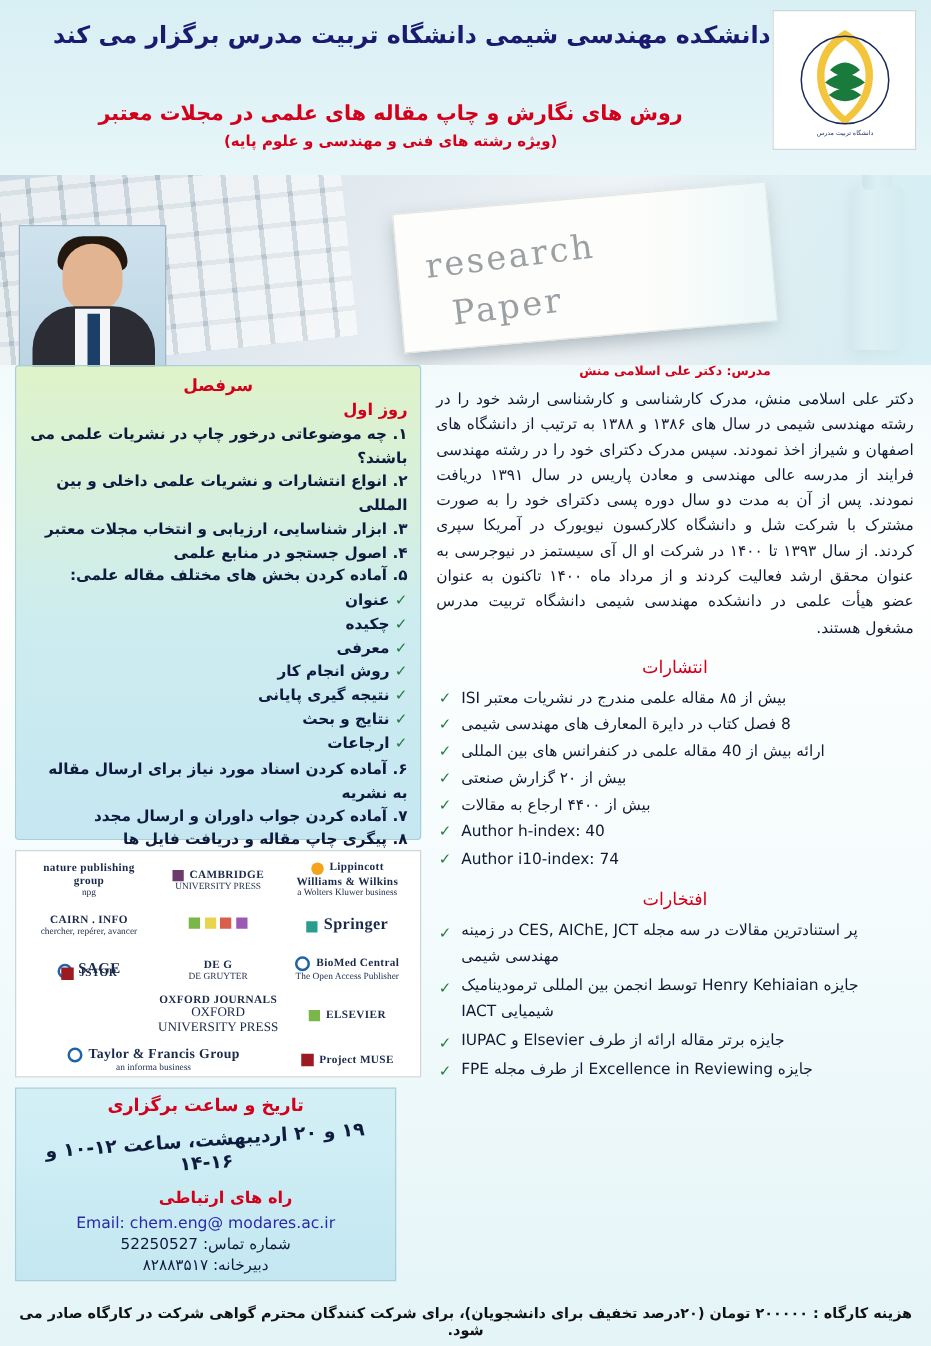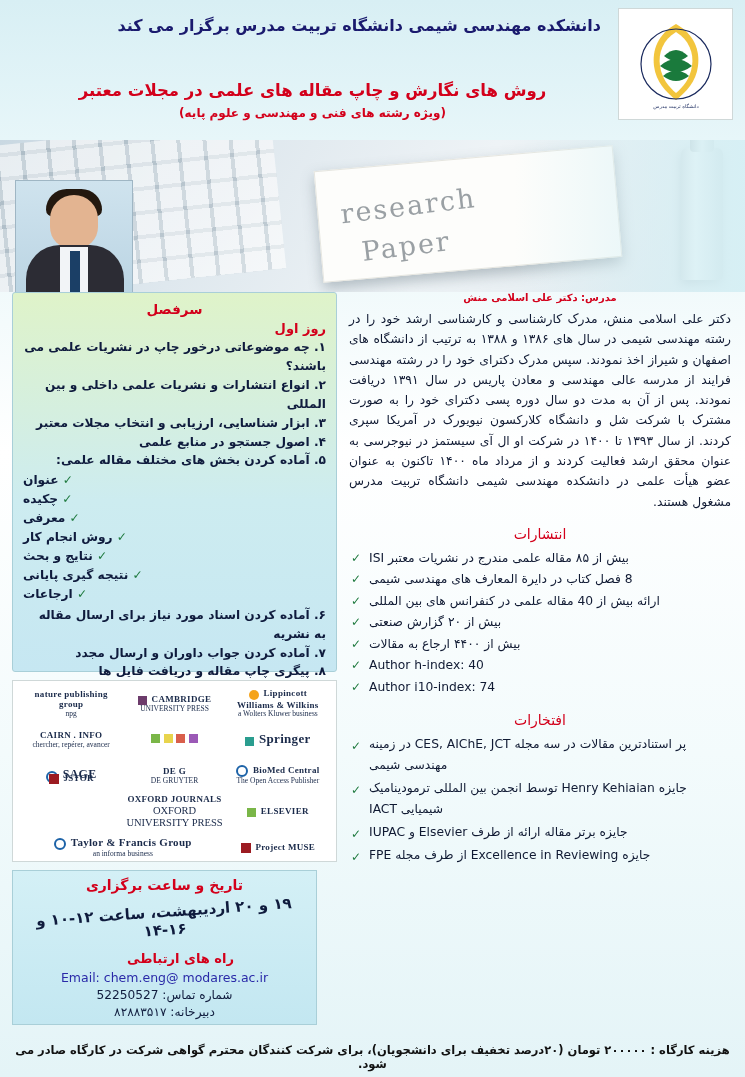"دانشکده مهندسی شیمی دانشگاه تربیت" .org-title { font-size: 16px -> 19px; right: 144px -> 123px; text-align: none -> center }
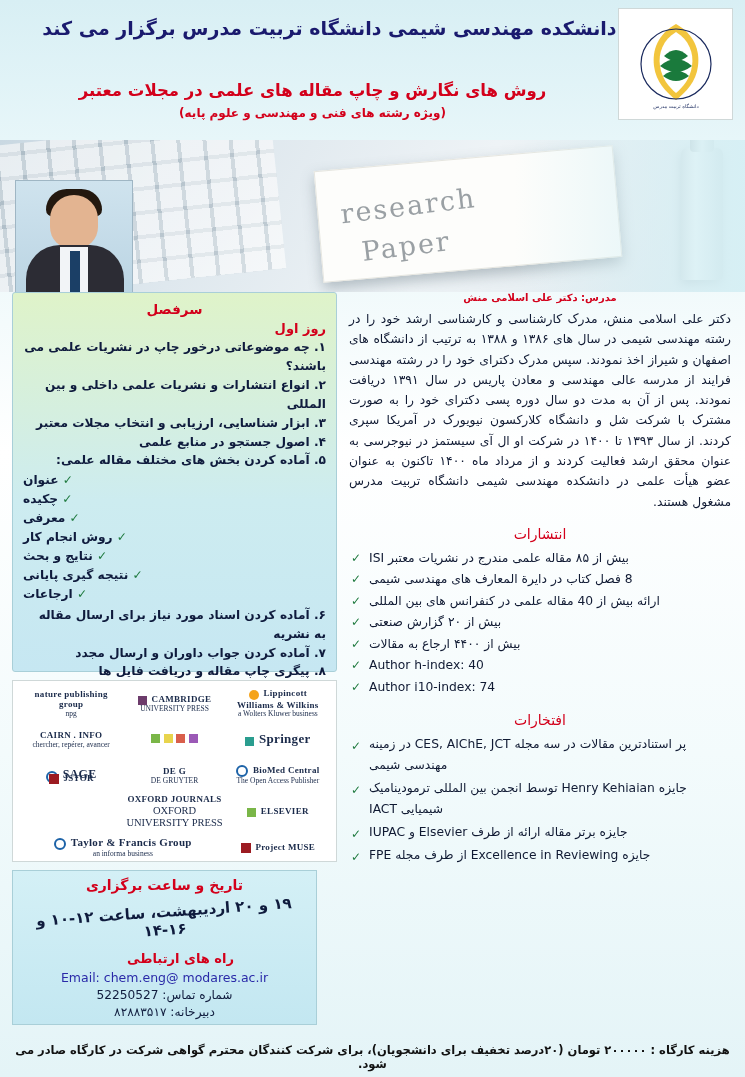"عنوان" .syl-sub li { text-align: left -> right }
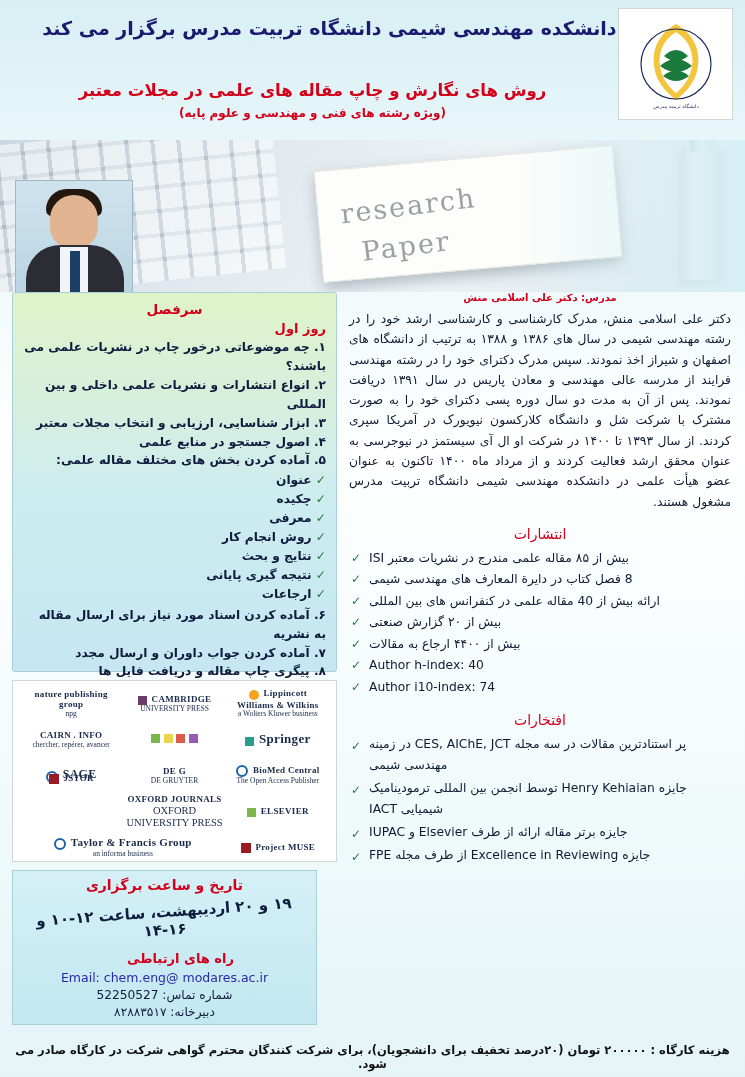"نتایج و بحث" li { order: before "نتیجه گیری پایانی" -> after "نتیجه گیری پایانی" }
